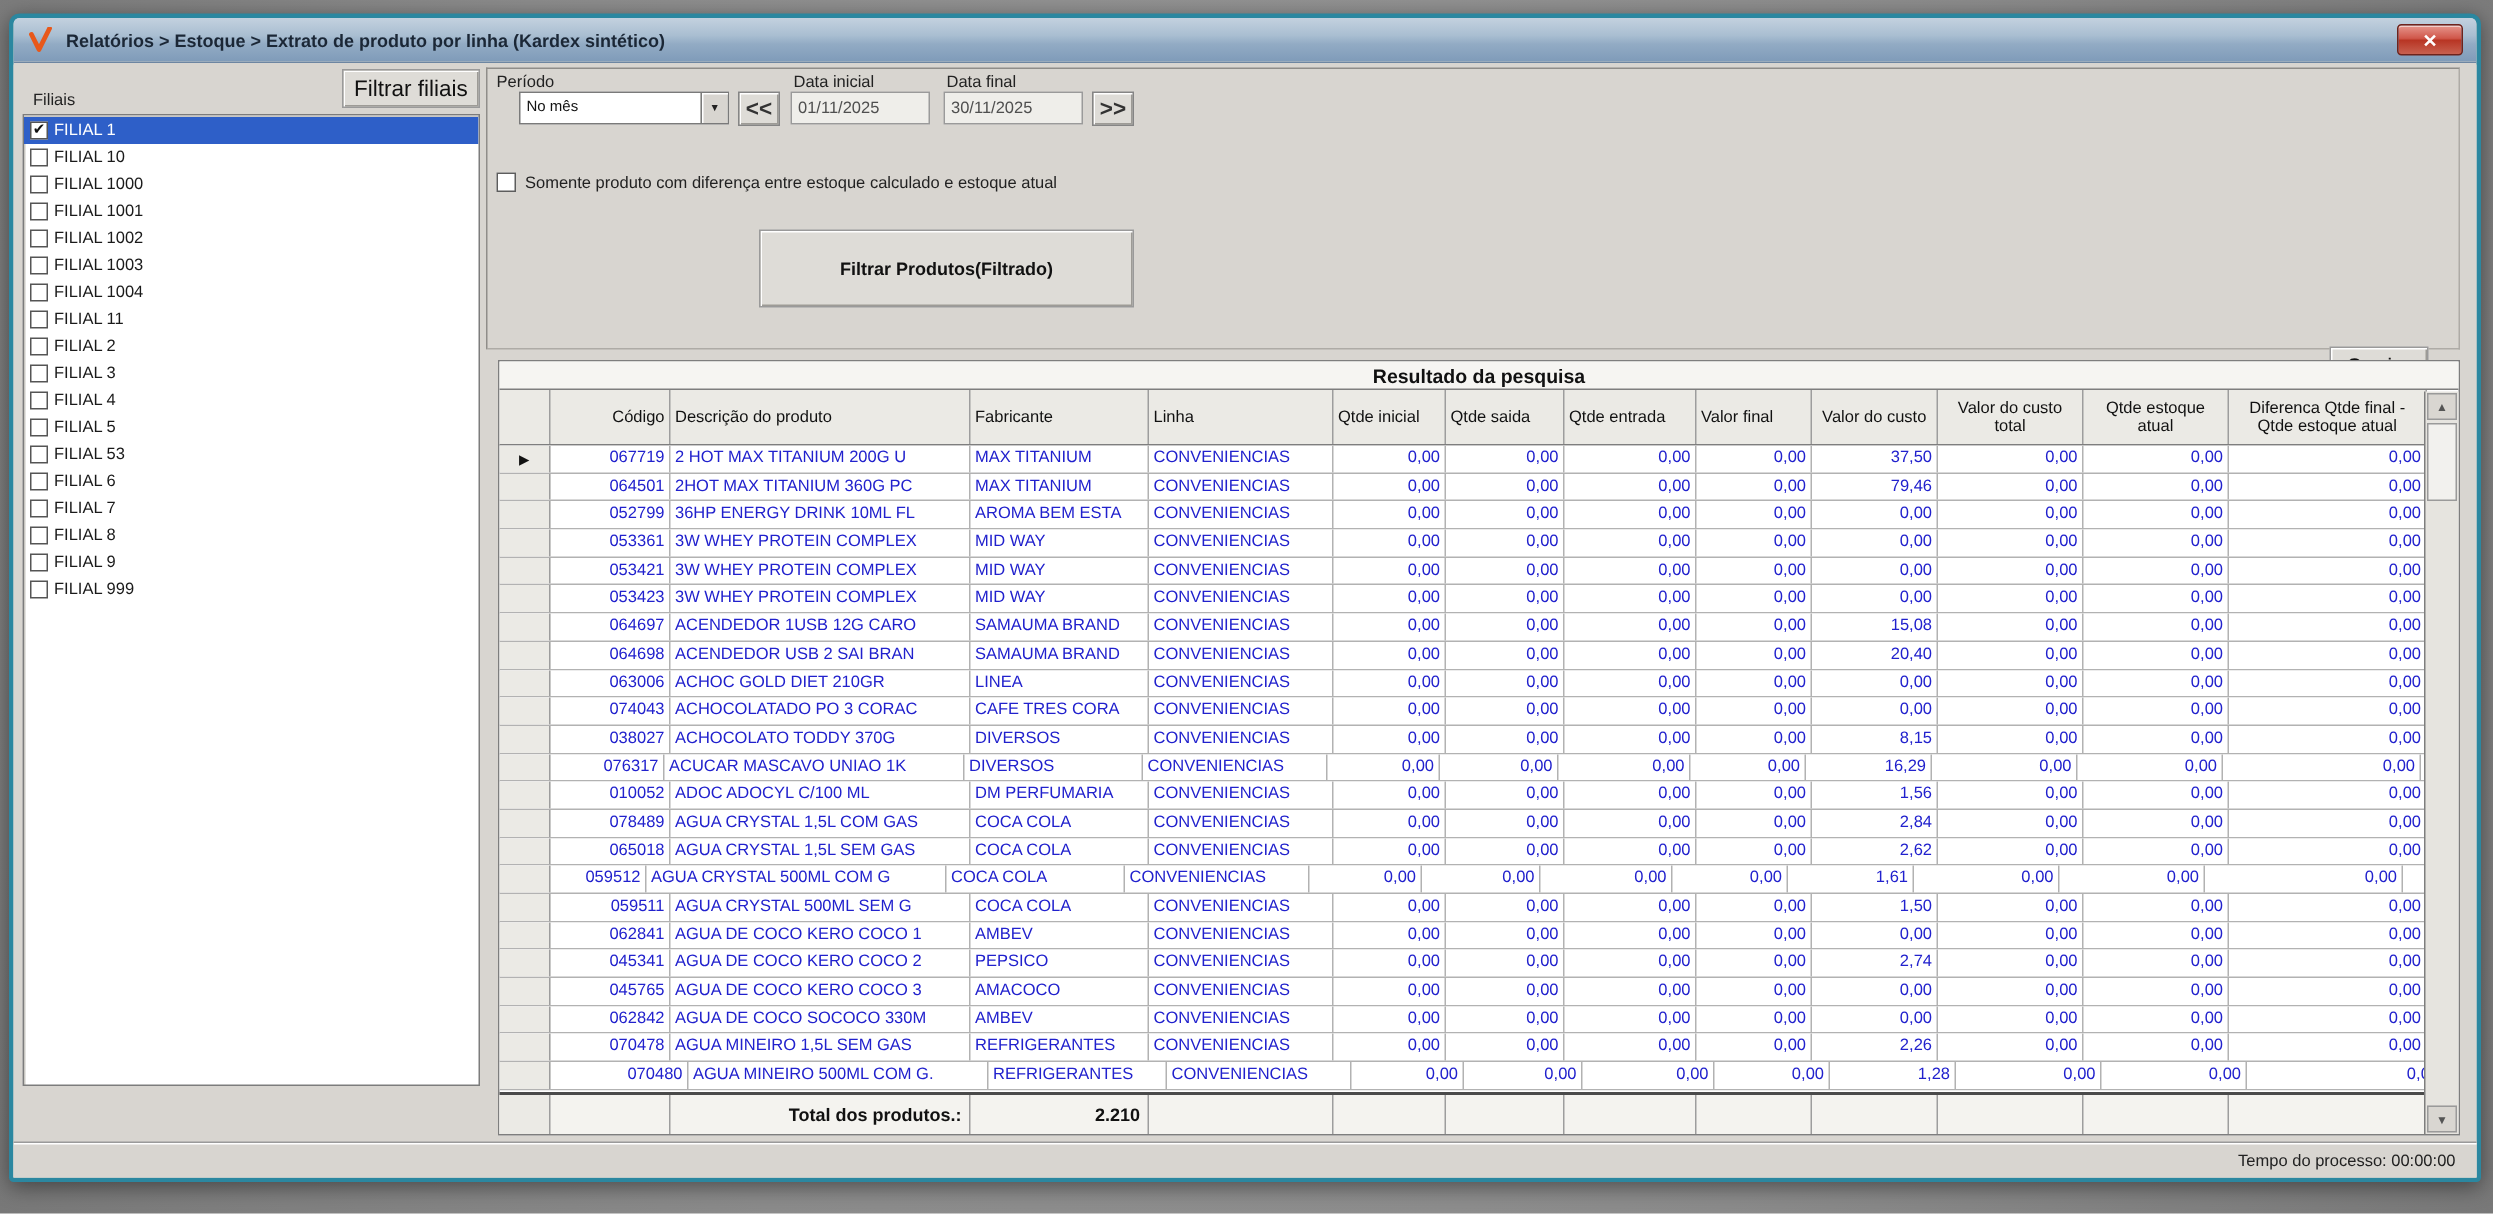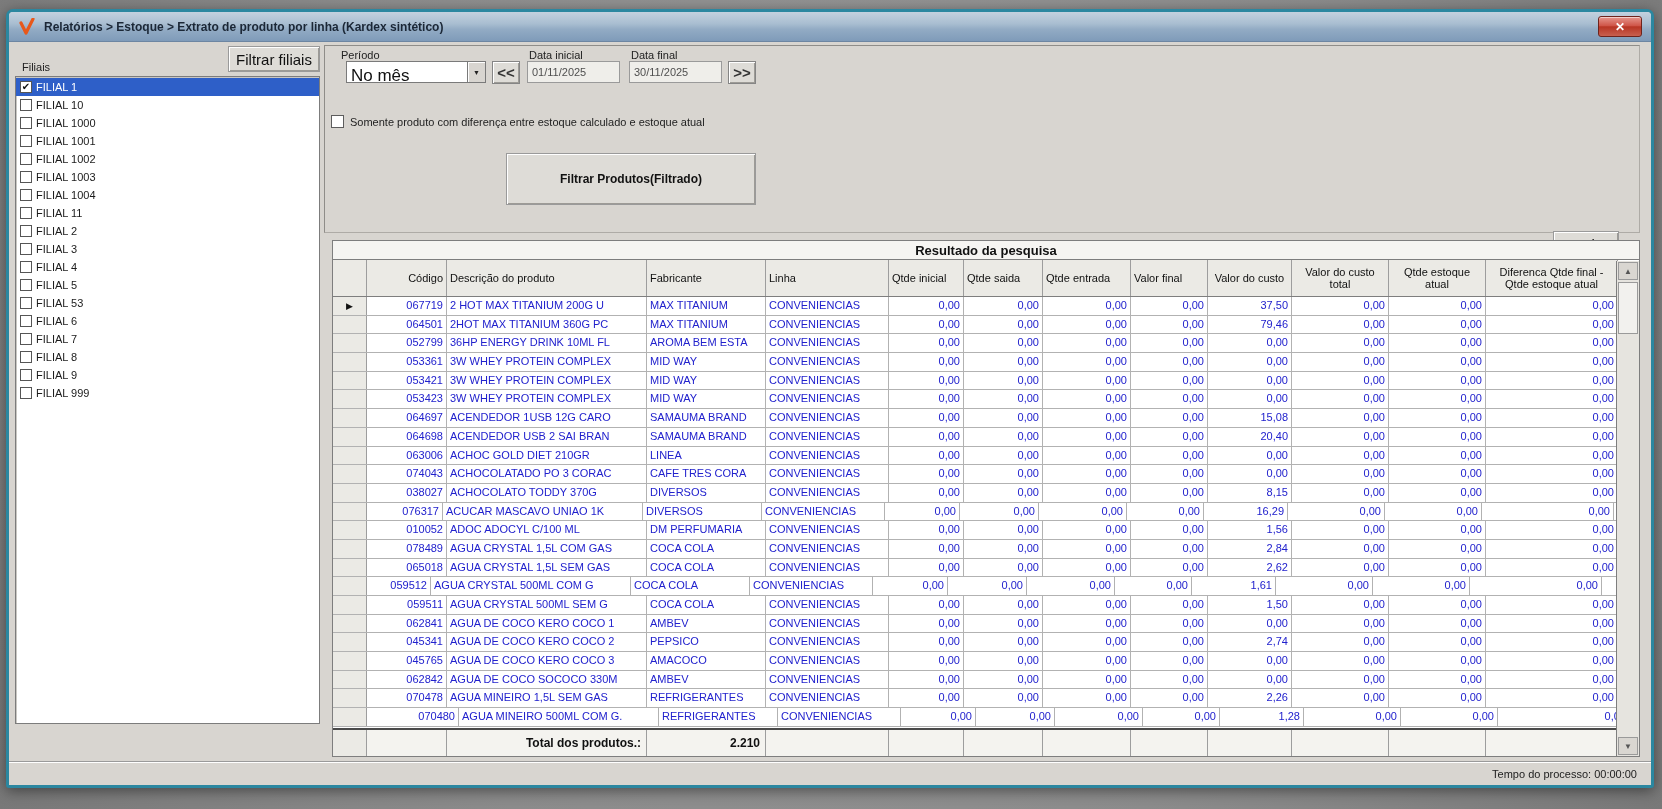"Período" .period-label { left: 16px -> 6px }
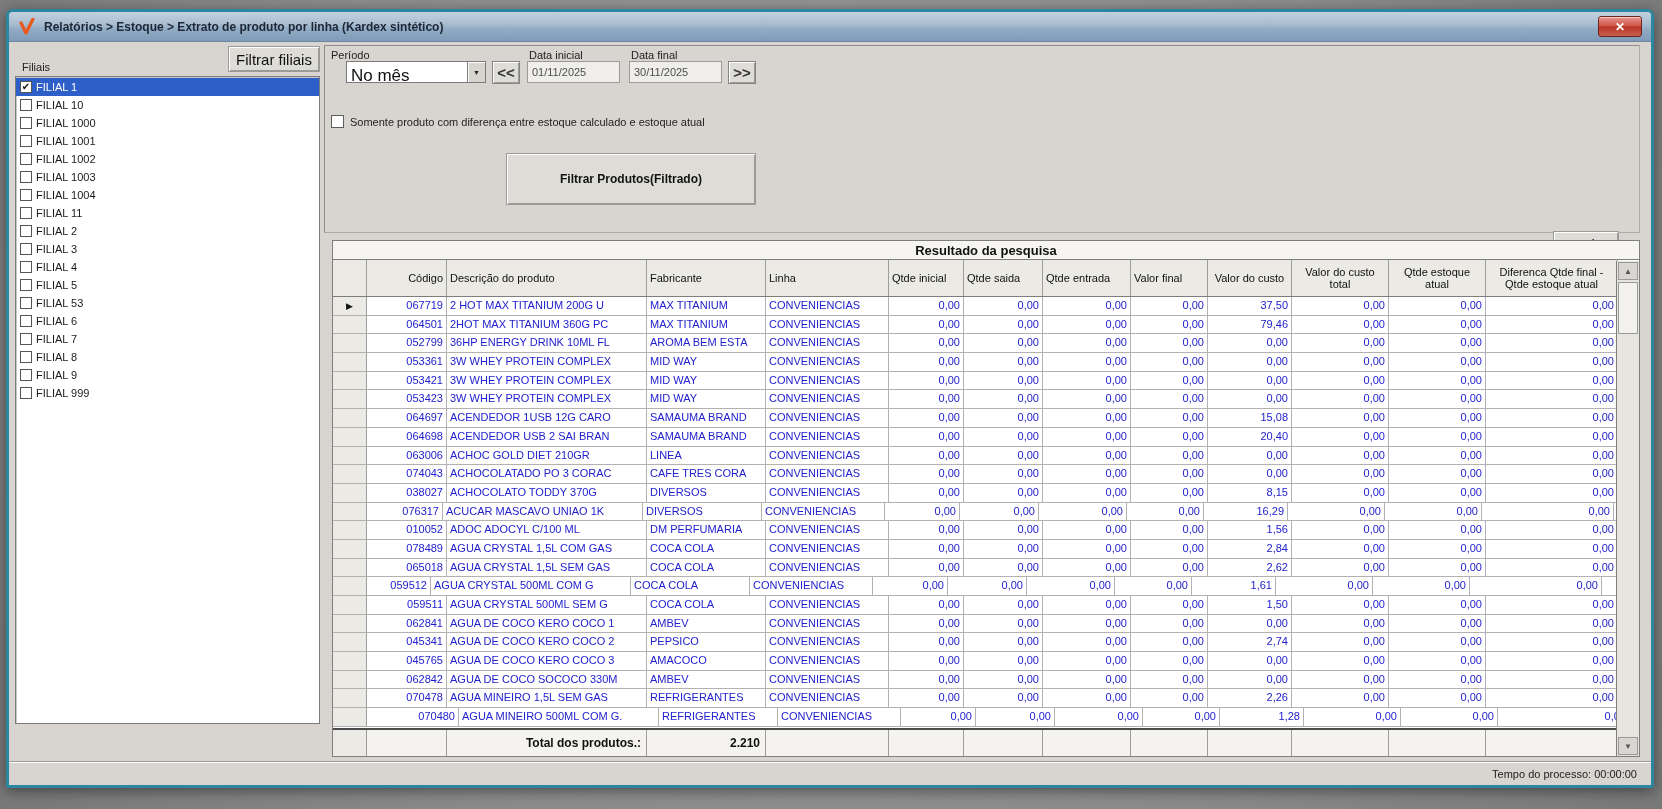"No mês" .combo-text { font-size: 17px -> 10px }
